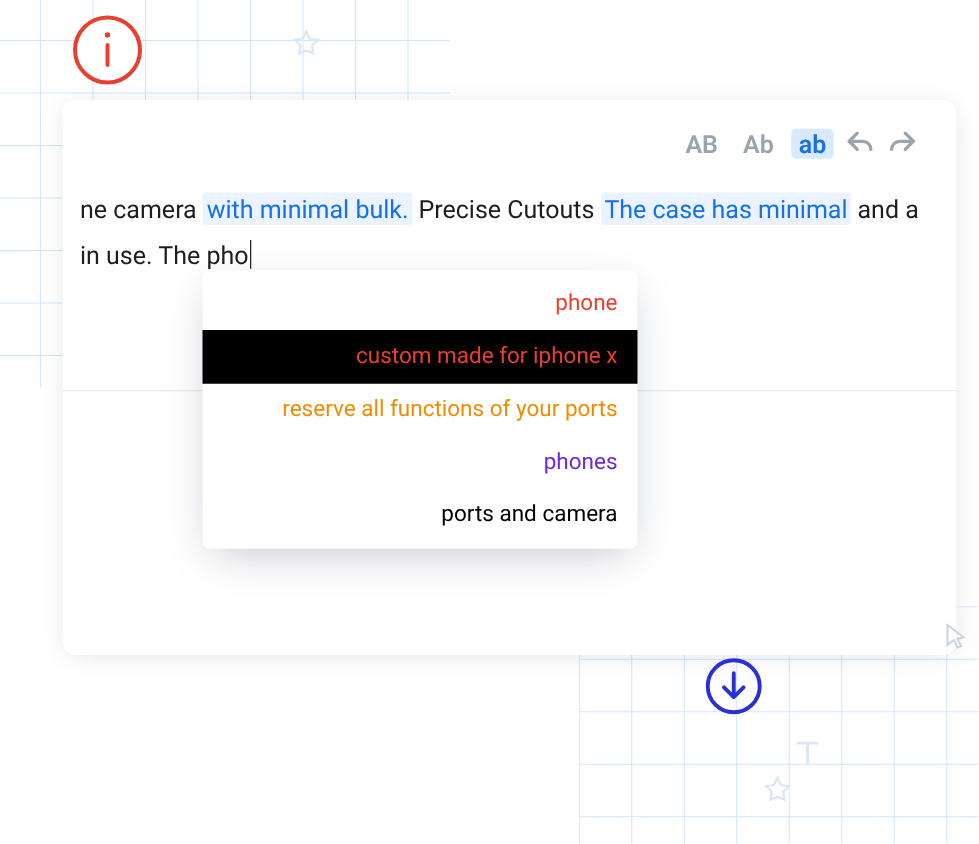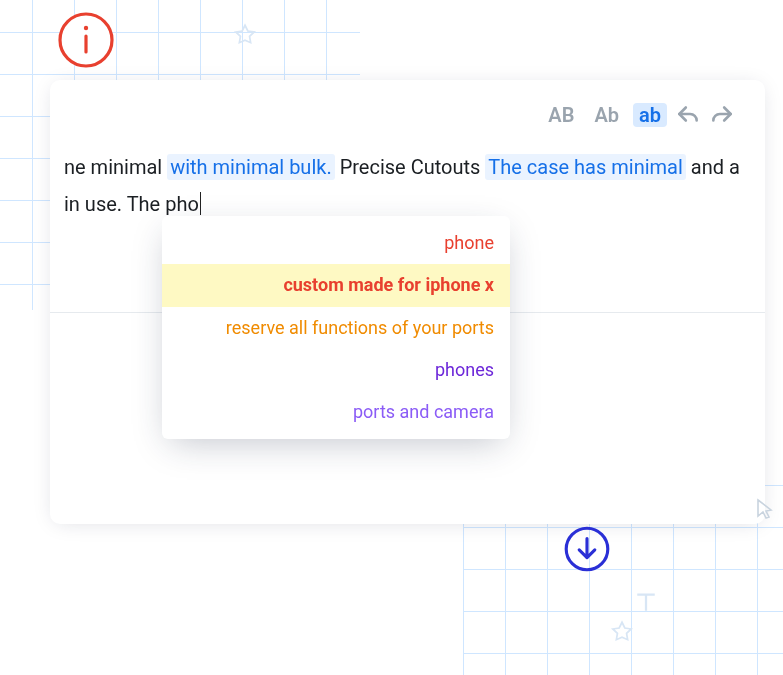"ne minimal" span { text: minimal -> camera }
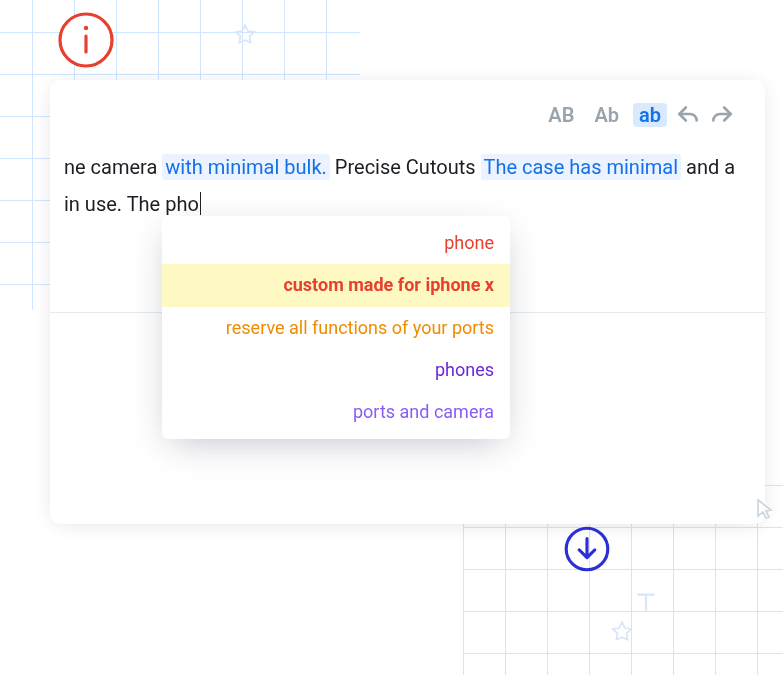"custom made for iphone x" .popover .item.sel { background: #fef9c3 -> #000000; font-weight: bold -> none }
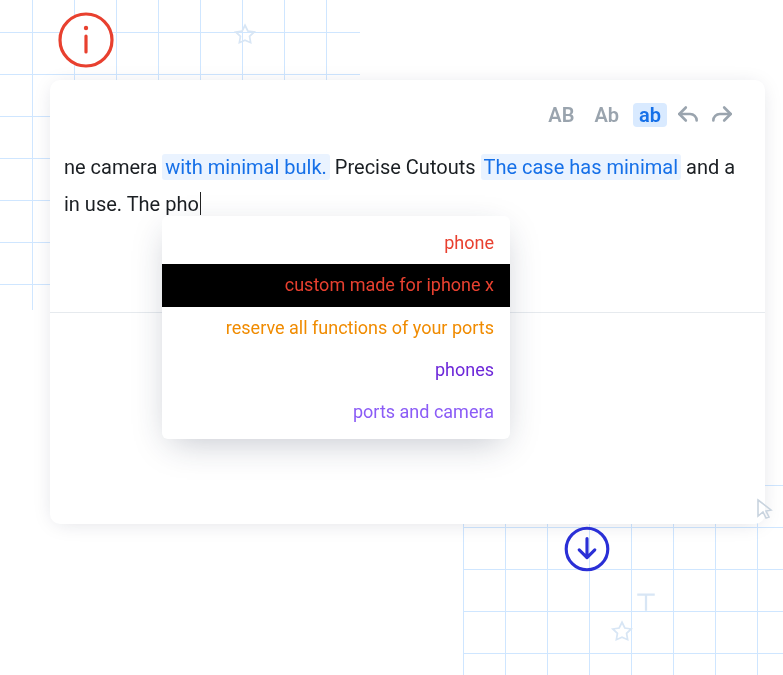"ports and camera" .popover .c-blue { color: #8b5cf6 -> #000000 }
